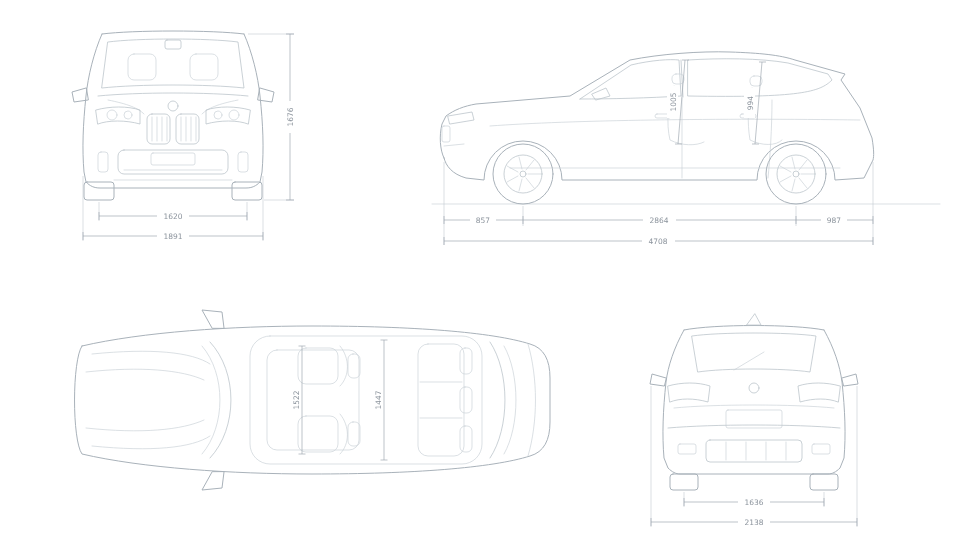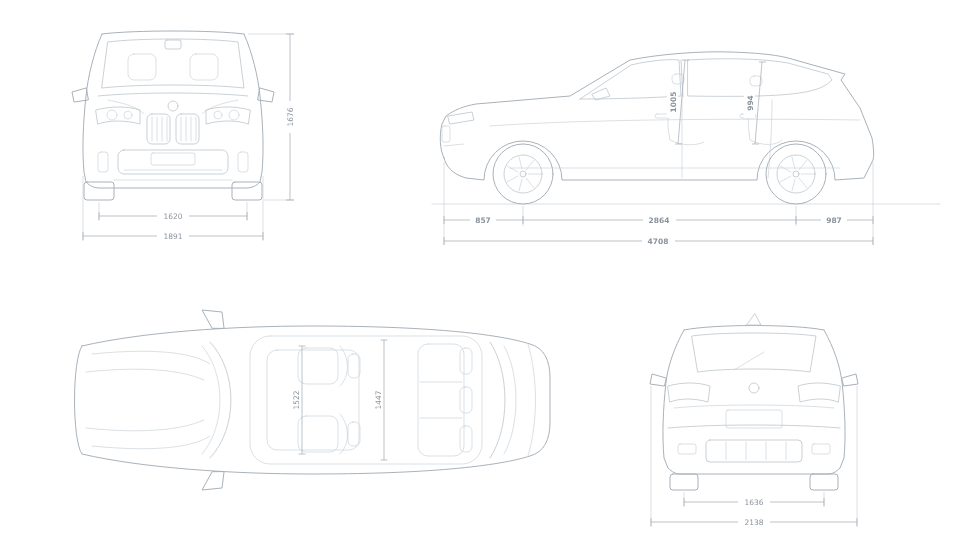"857" div.view { font-weight: bold -> none }
